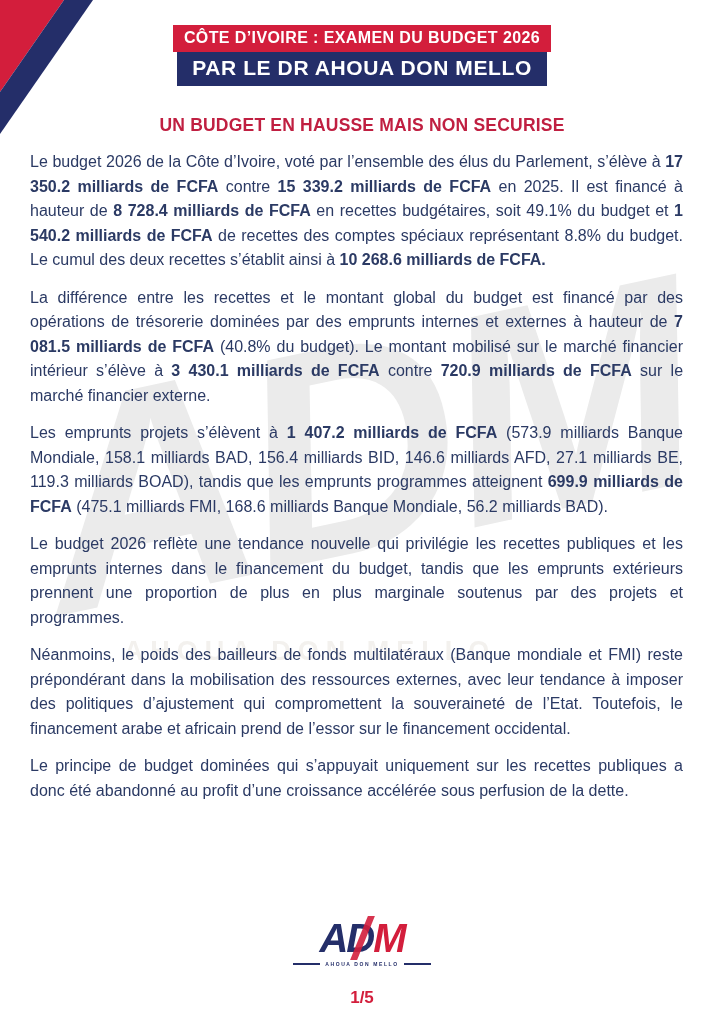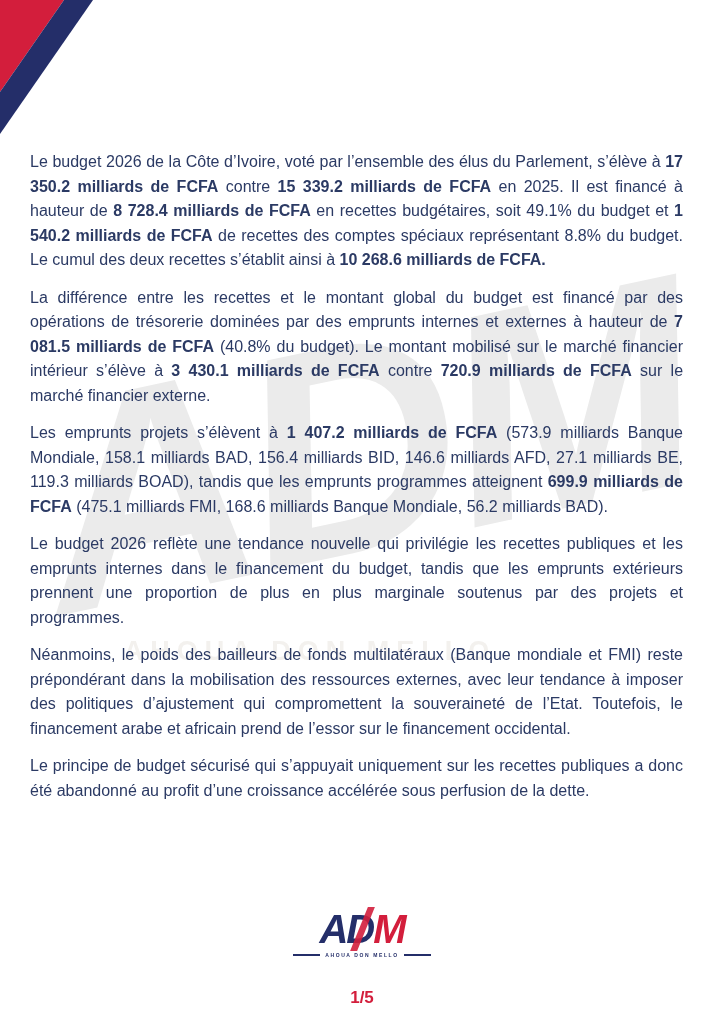"CÔTE D’IVOIRE : EXAMEN DU" div.header { html: none -> <div> <div>CÔTE D’IVOIRE : EXAMEN DU BUDGET 2026</div> <div>PAR LE DR AHOUA DON MELLO</div> <div>UN BUDGET EN HAUSSE MAIS NON SECURISE</div> </div> }
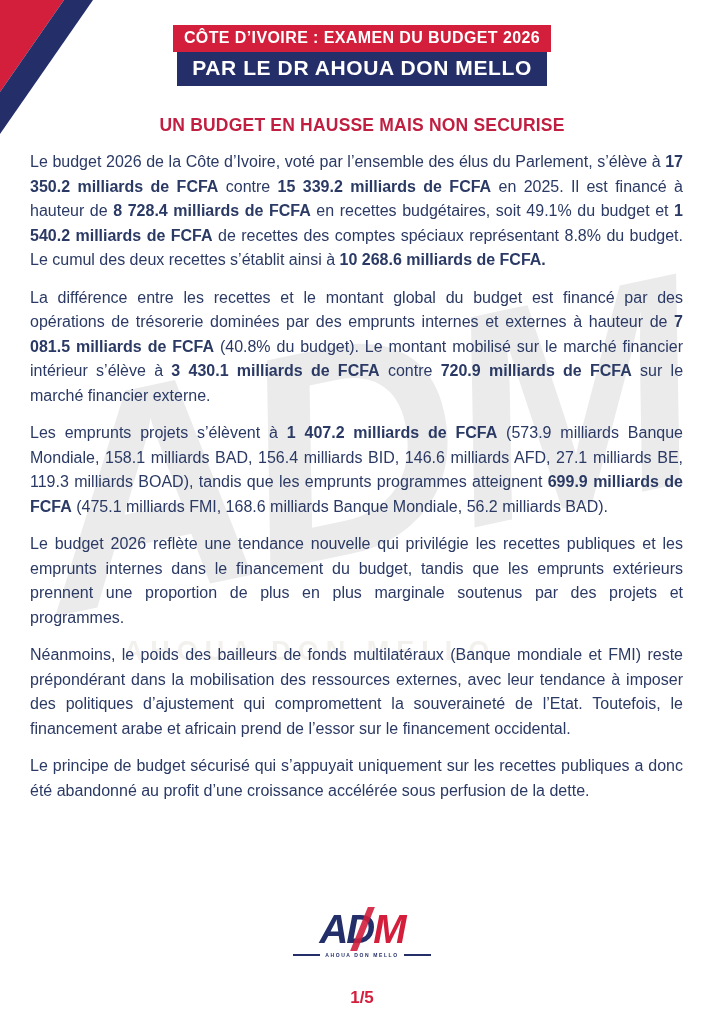"Le principe de budget sécurisé" span { text: sécurisé -> dominées }
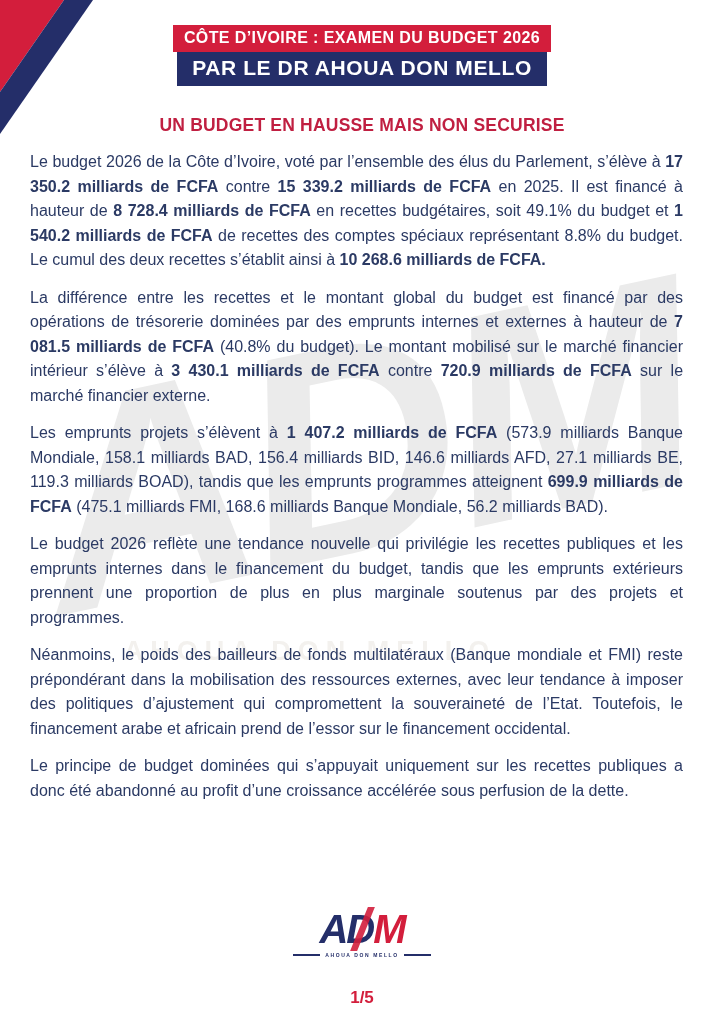"1/5" .page-number { margin-top: 30px -> 21px }
